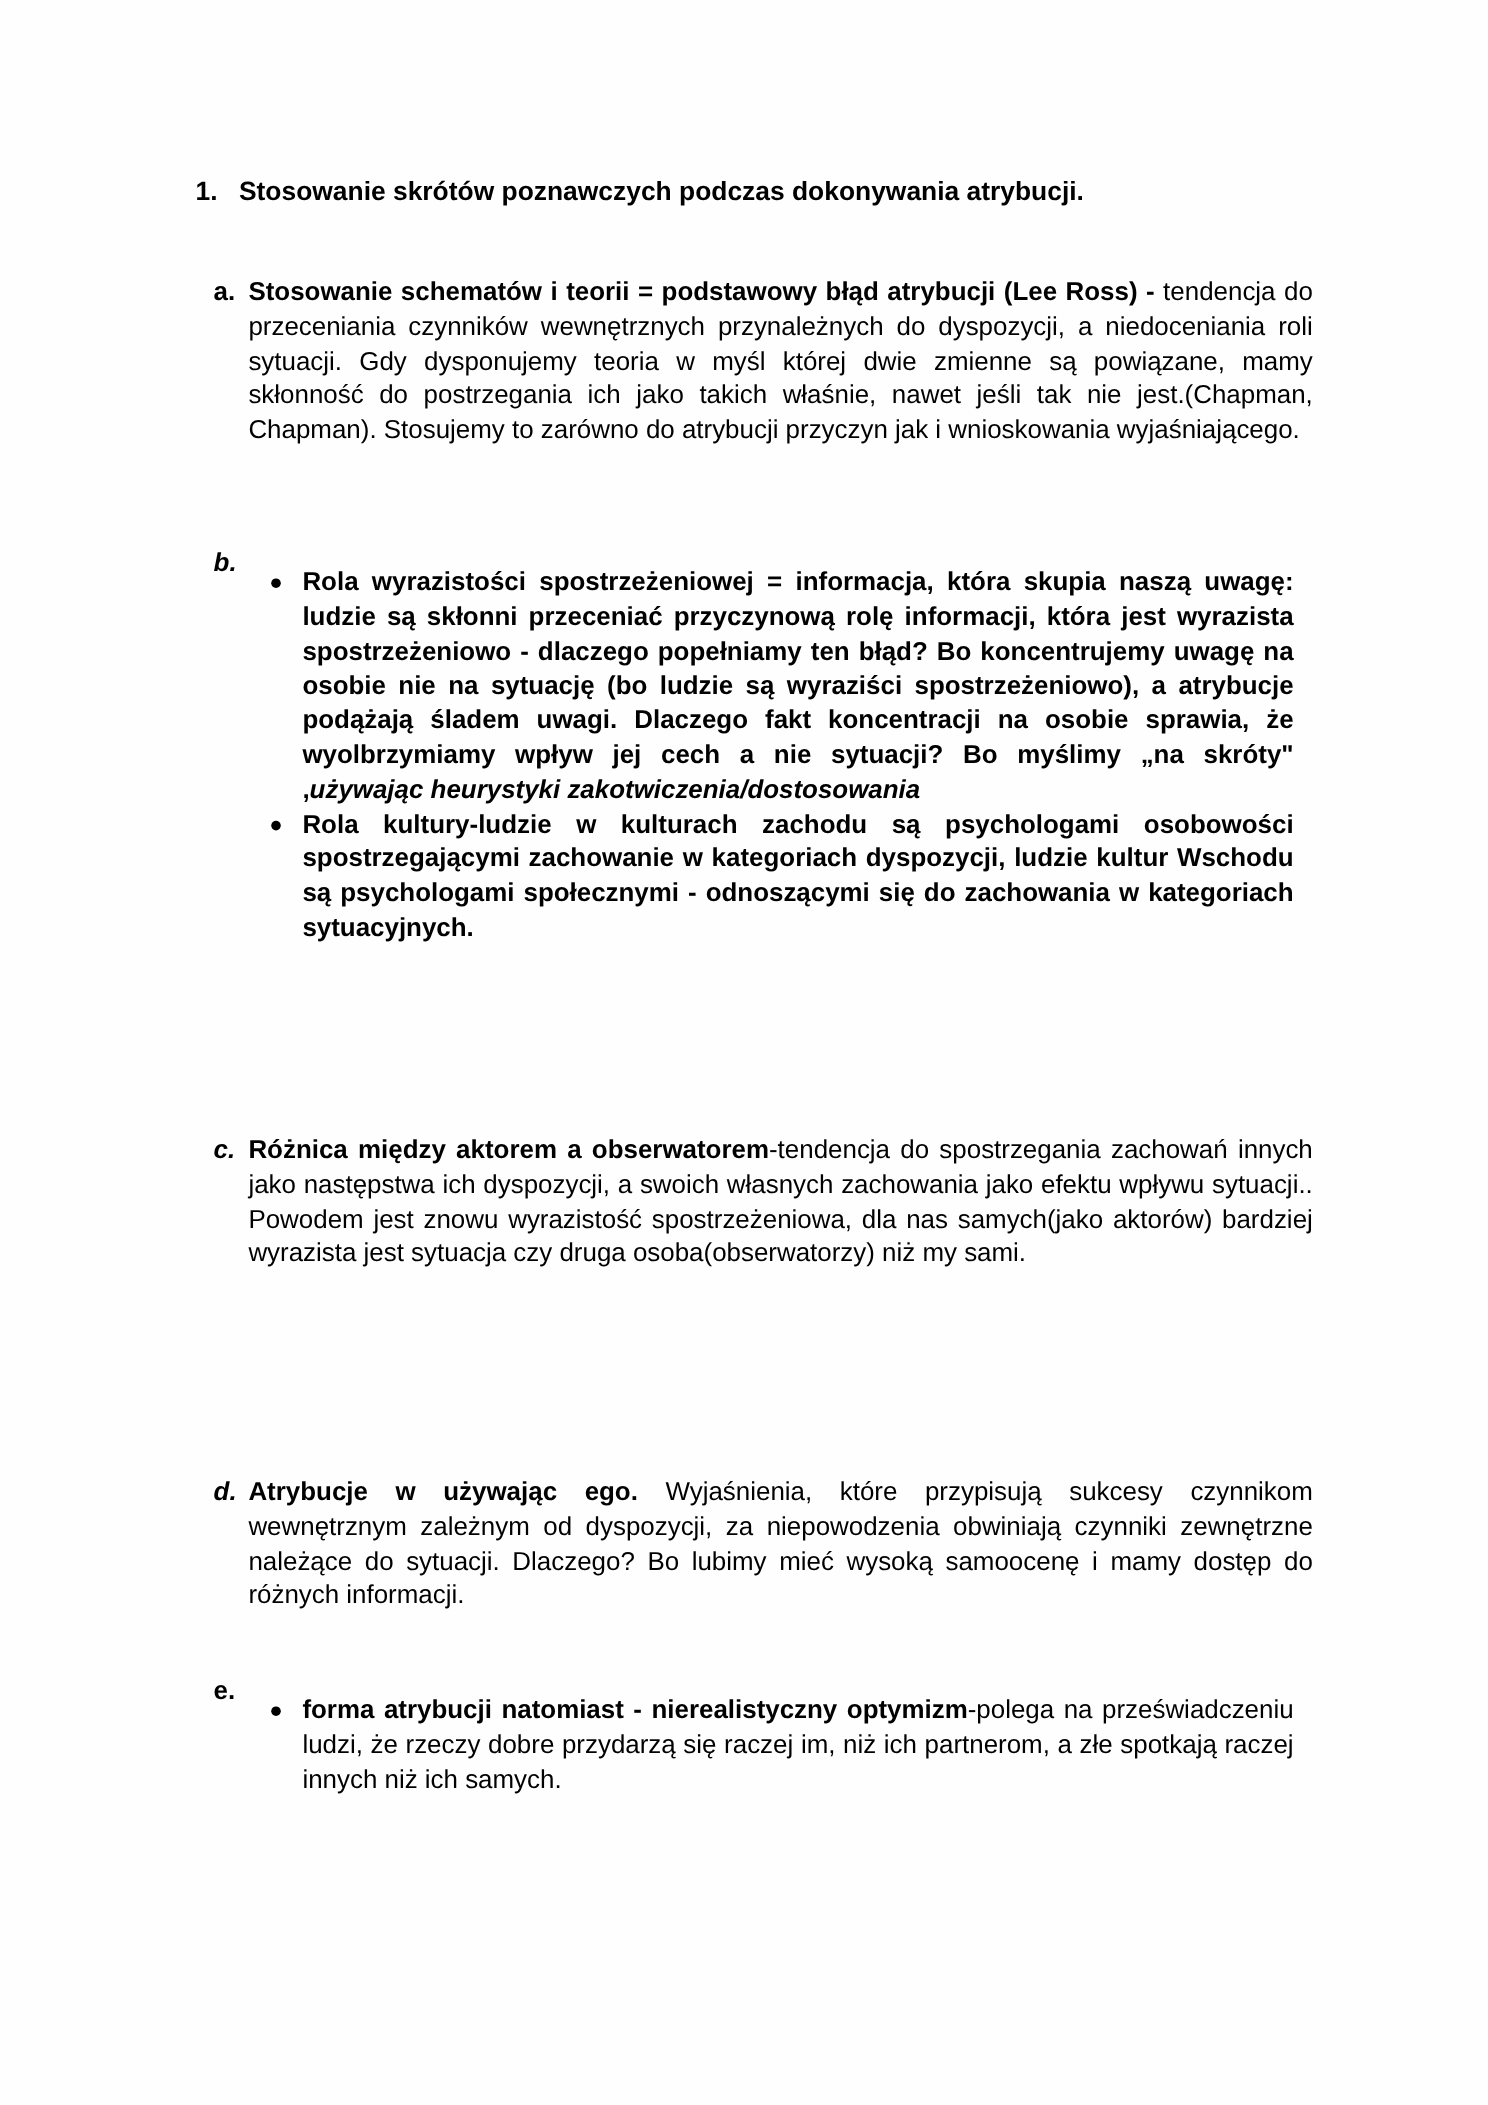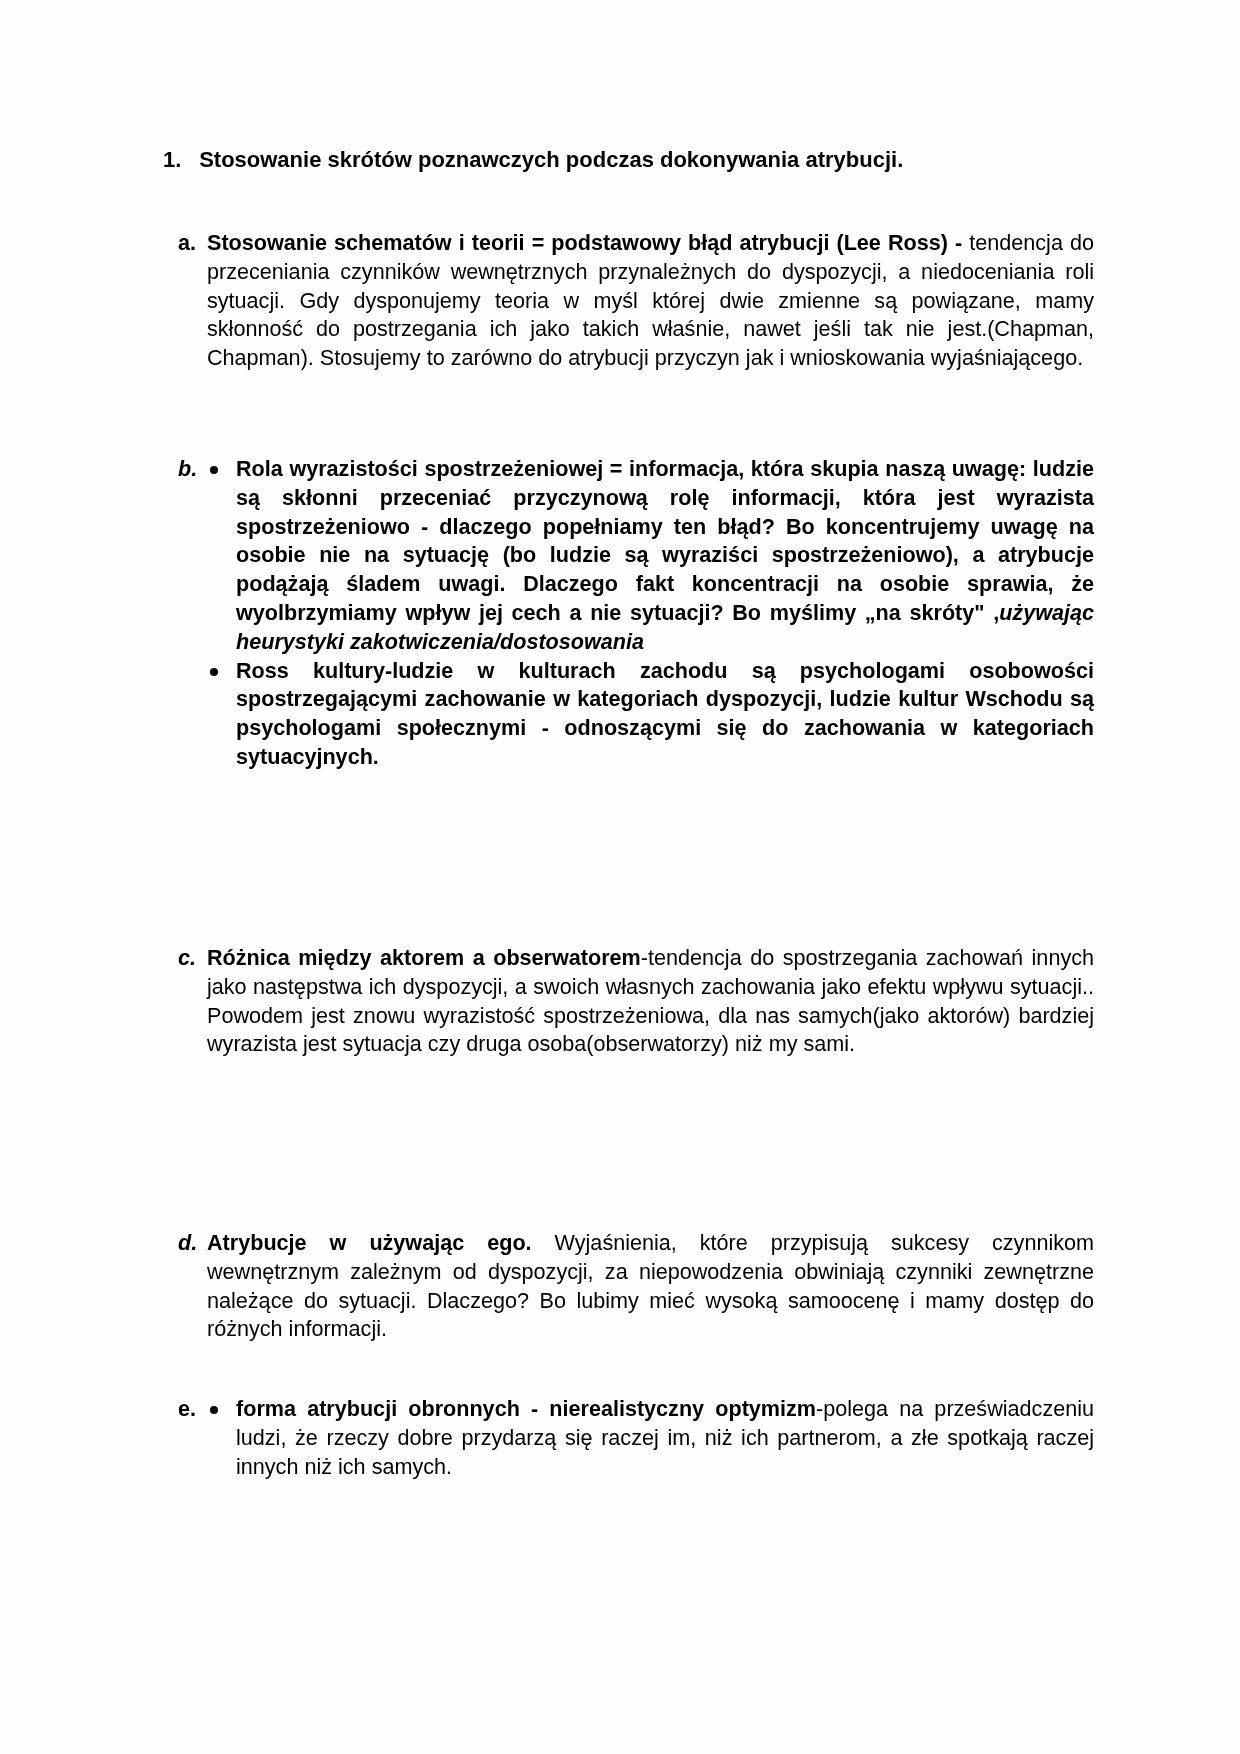"Rola wyrazistości spostrzeżeniowej =" .bullets { margin: 0 -> 16px }
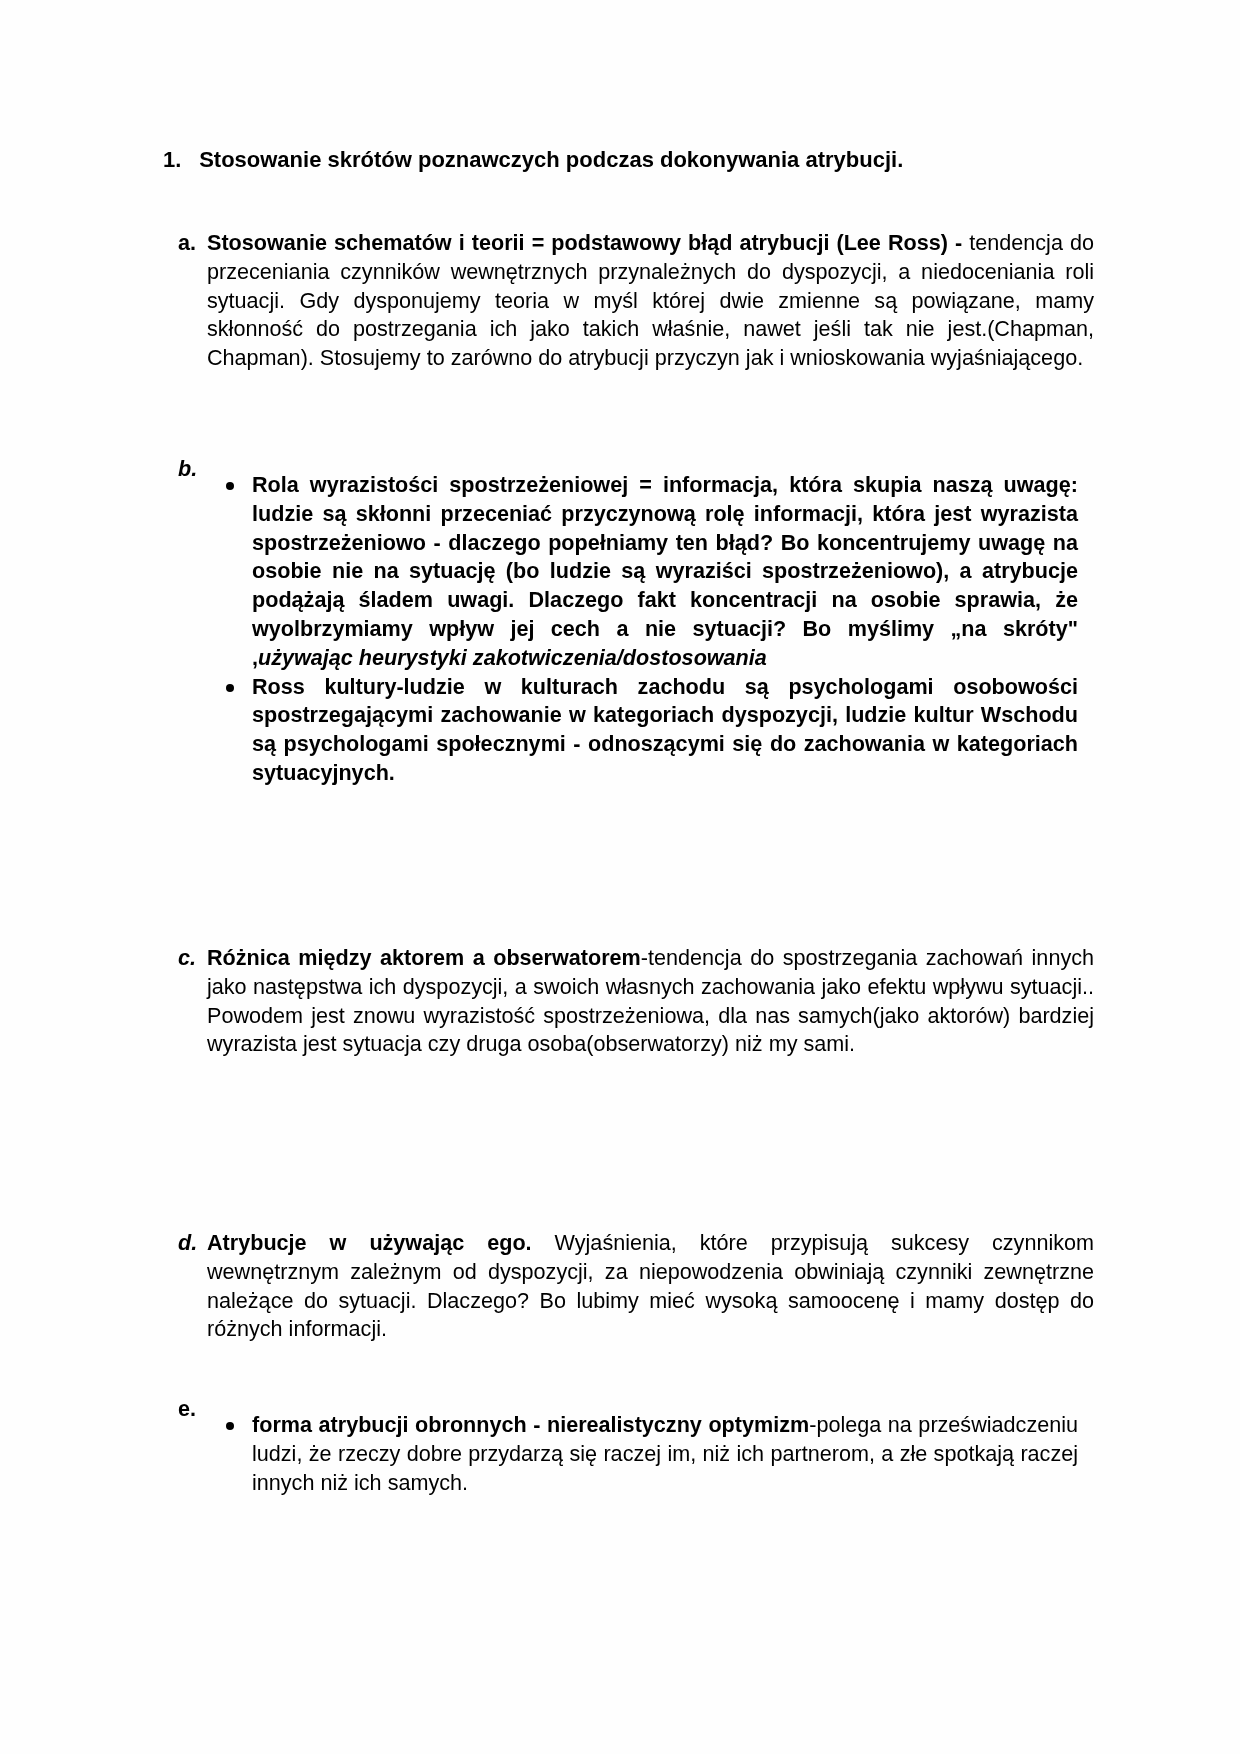"Ross kultury" span.b { text: Ross -> Rola }
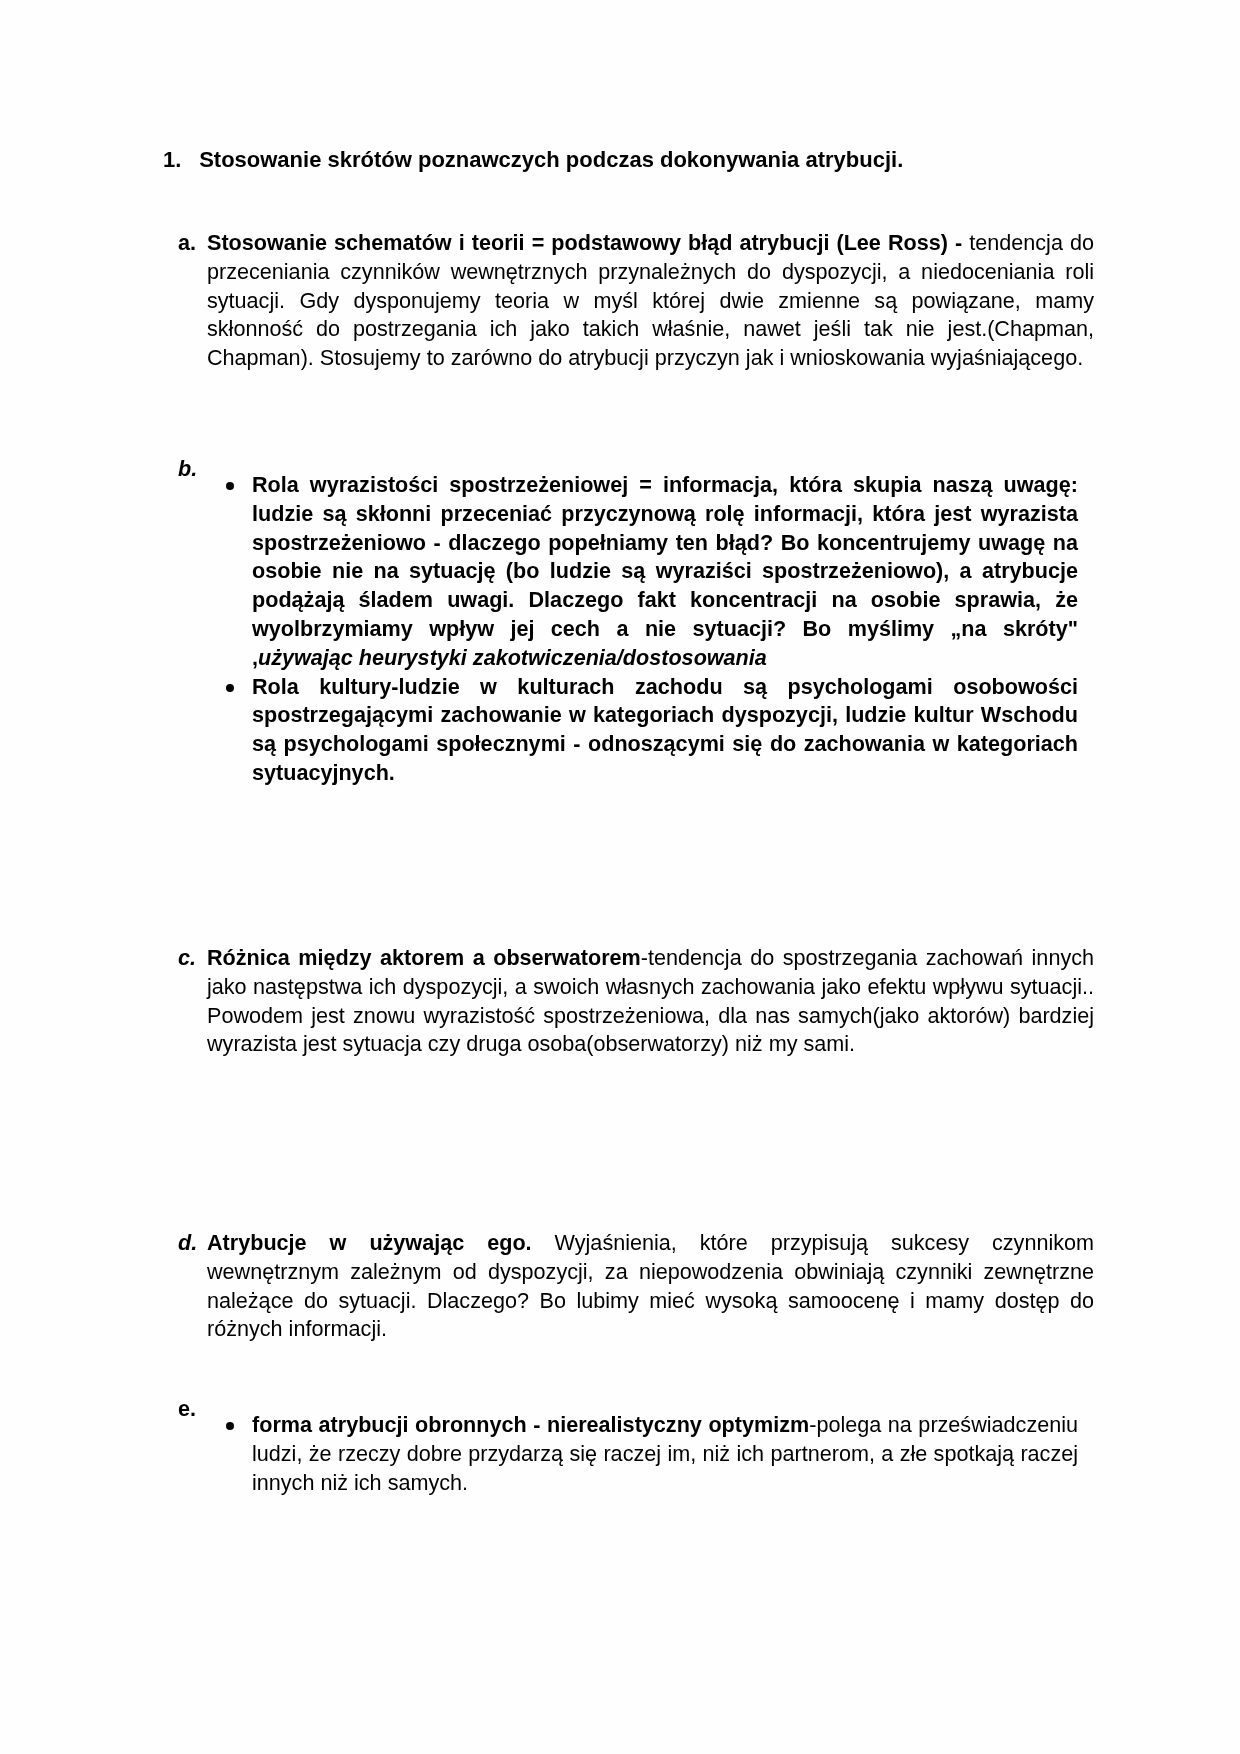"forma atrybucji obronnych -" span.b { text: obronnych -> natomiast }
